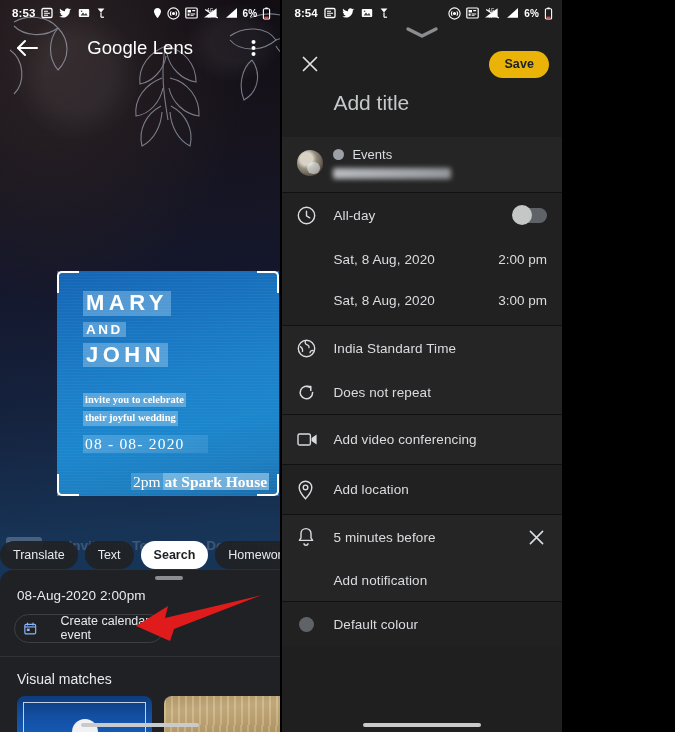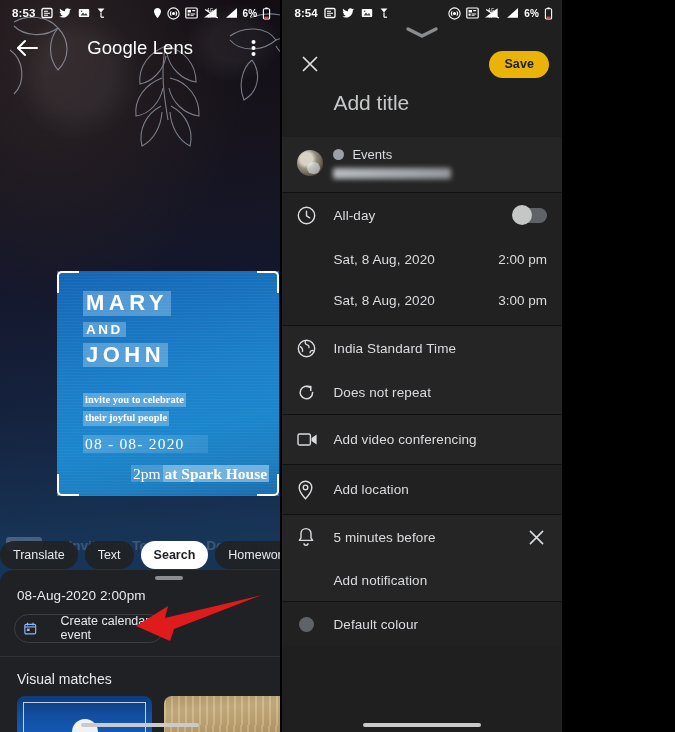"their joyful people" span.ln-b2 { text: people -> wedding }
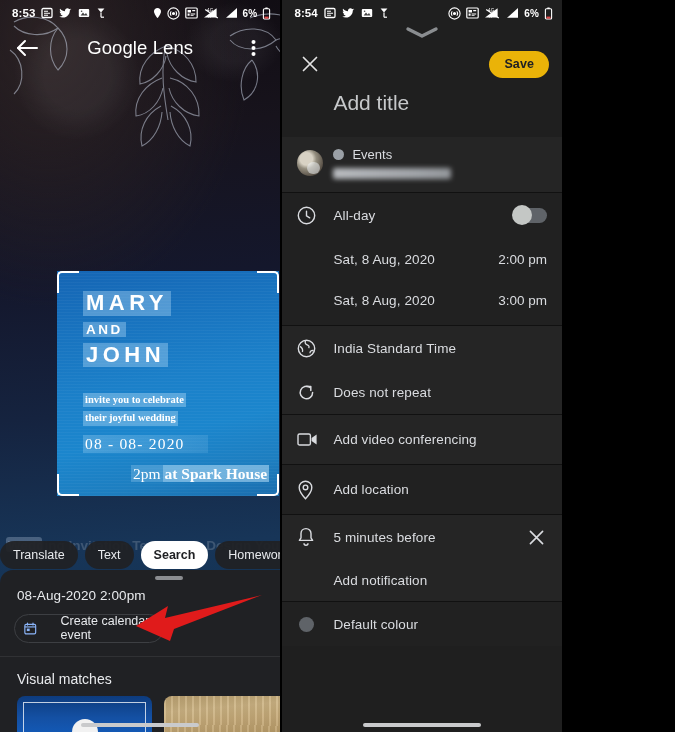"2pm at Spark House" .ln-place { margin-top: 12px -> 20px }
